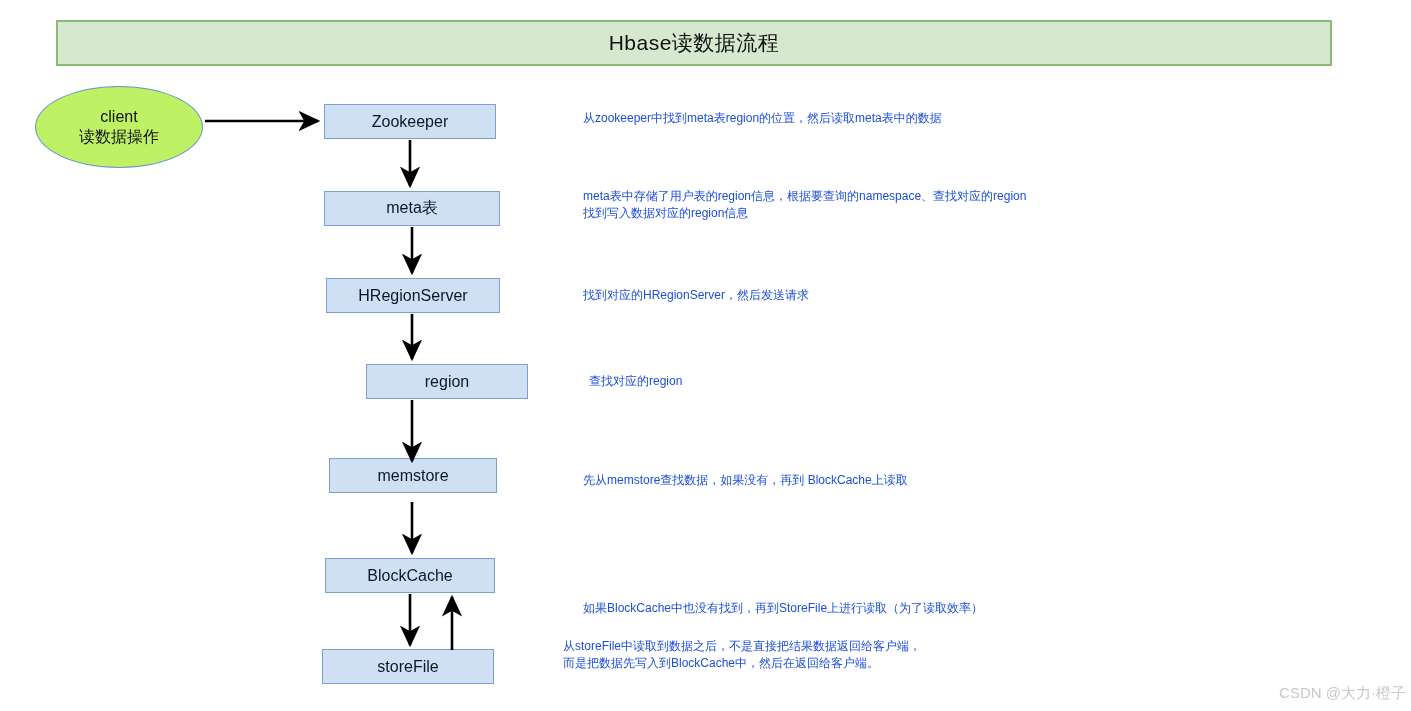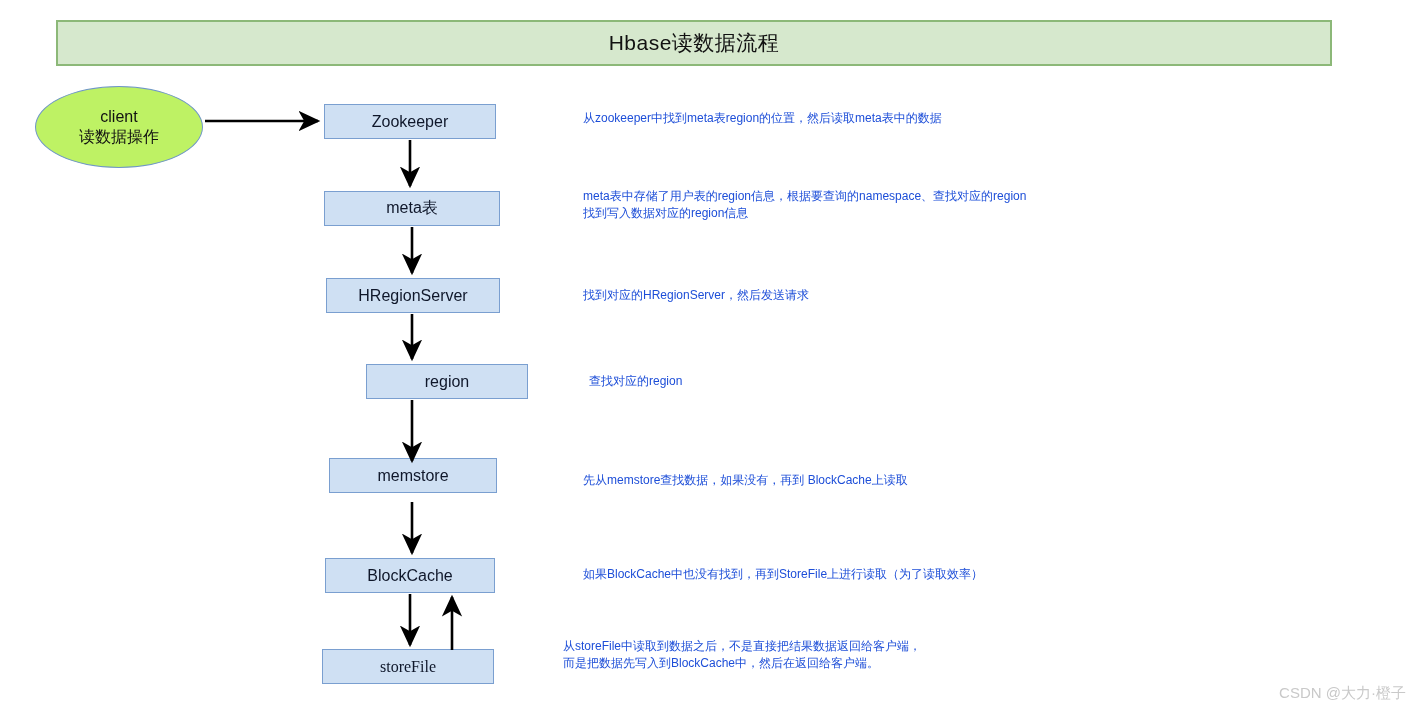"如果BlockCache中也没有找到，再到StoreFile上进行读取（为了读取" .a6 { top: 566px -> 600px }
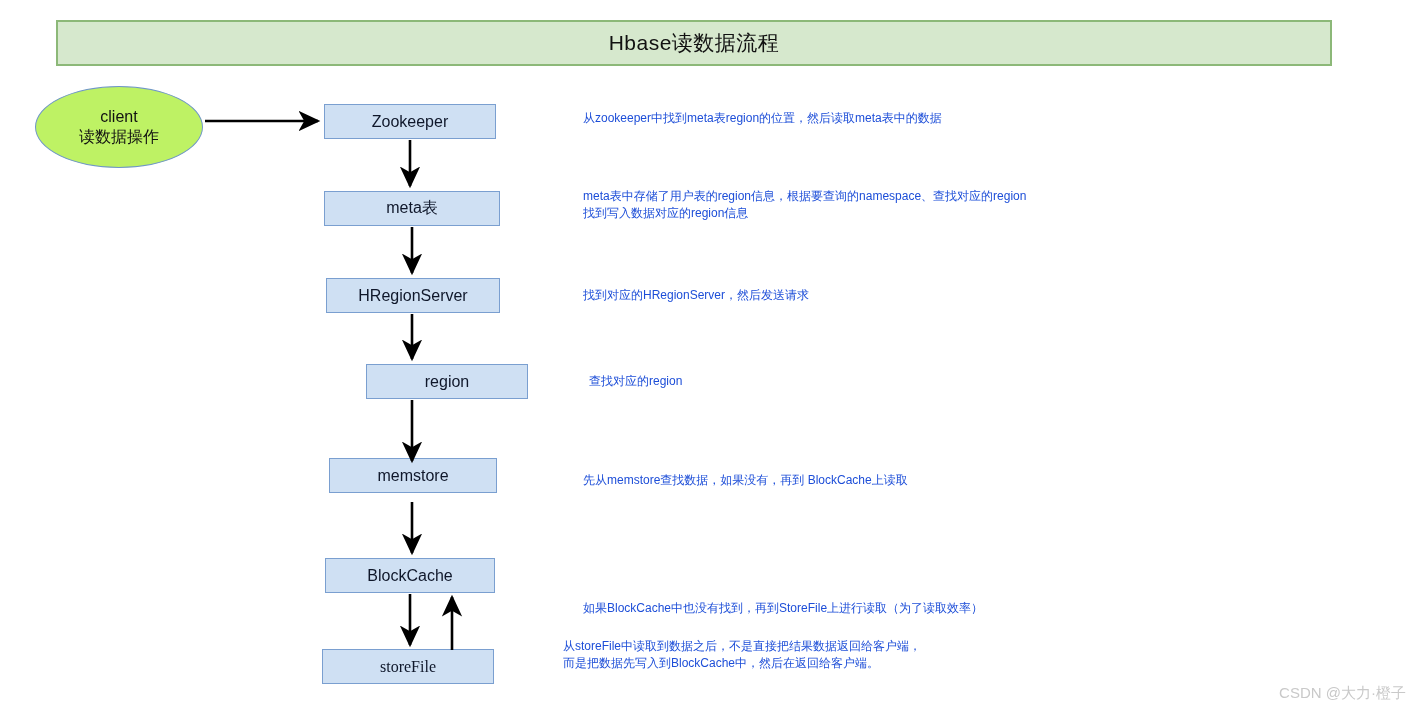"storeFile" .n-storefile { font-family: Liberation Serif, serif -> none }
